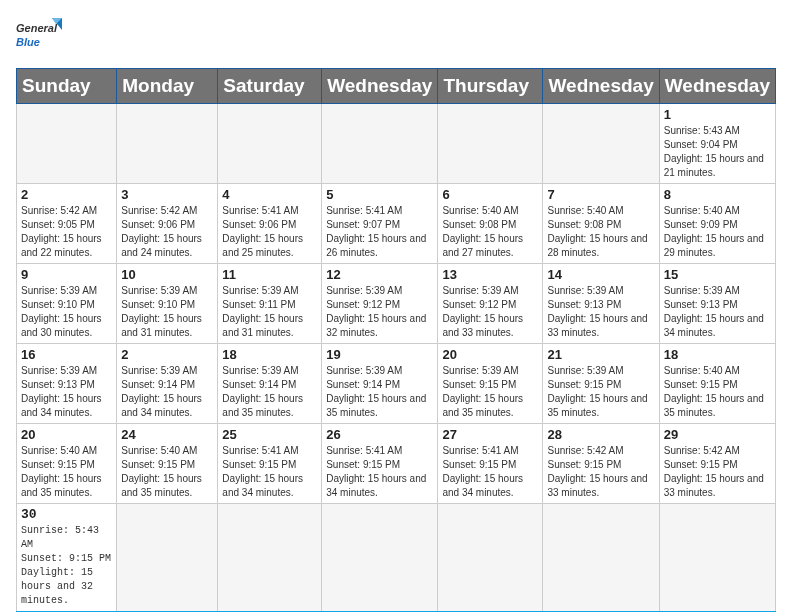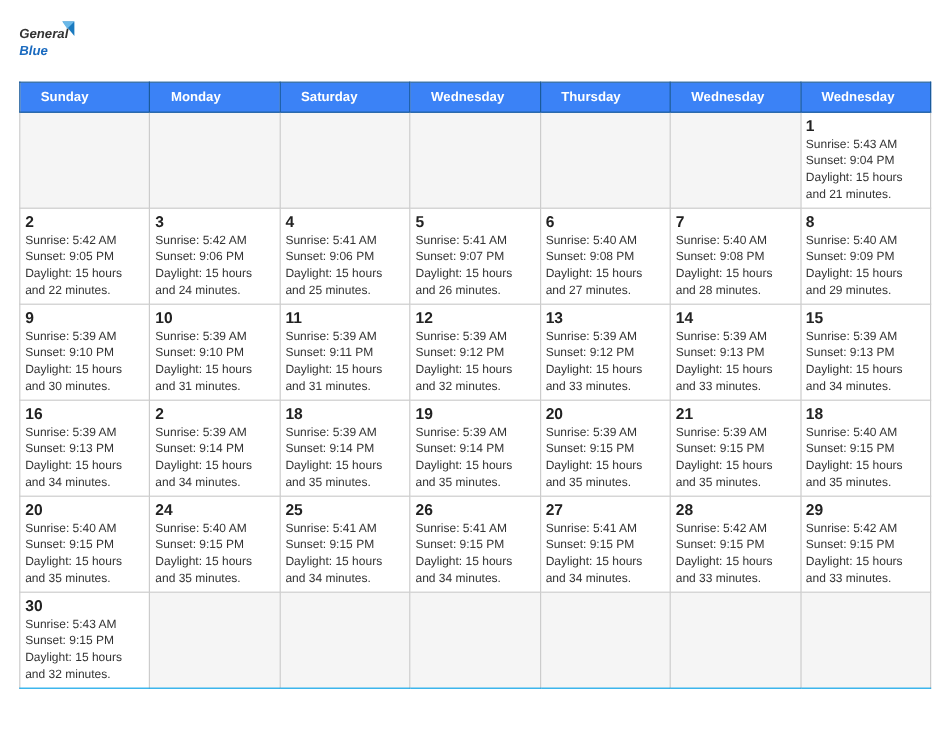"Sunday" .calendar-table th { background-color: #3b82f6 -> #737373; font-size: 11px -> 19px; padding: 6px 17px -> 6px 5px }
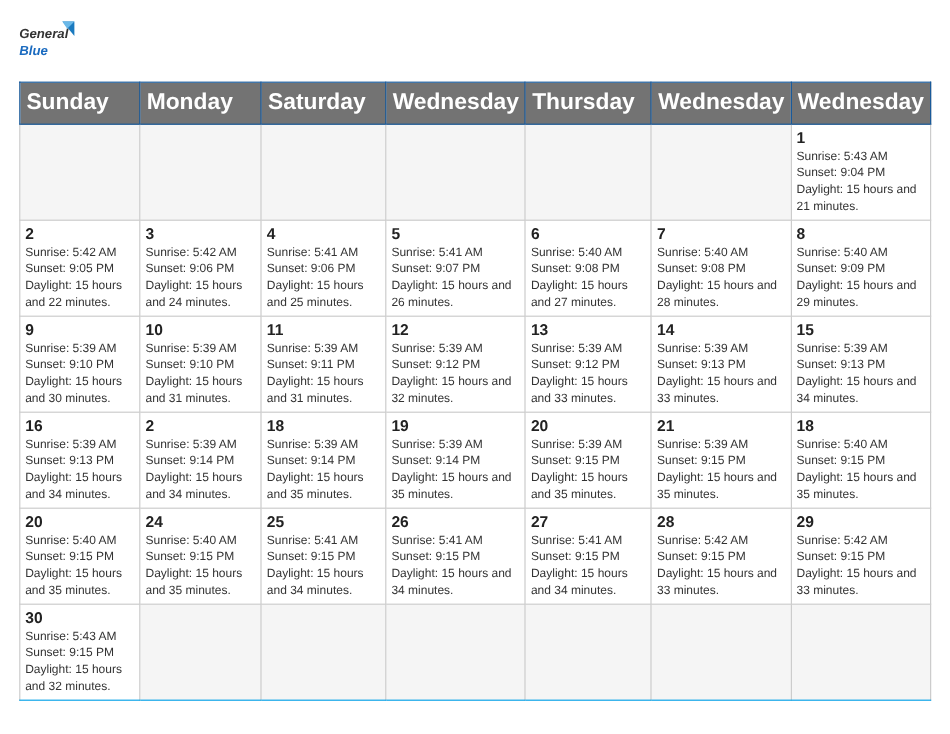"30" .last-row td { border-bottom: 1px solid #0ea5e9 -> 5px solid #0ea5e9; font-family: none -> Liberation Mono, monospace }
